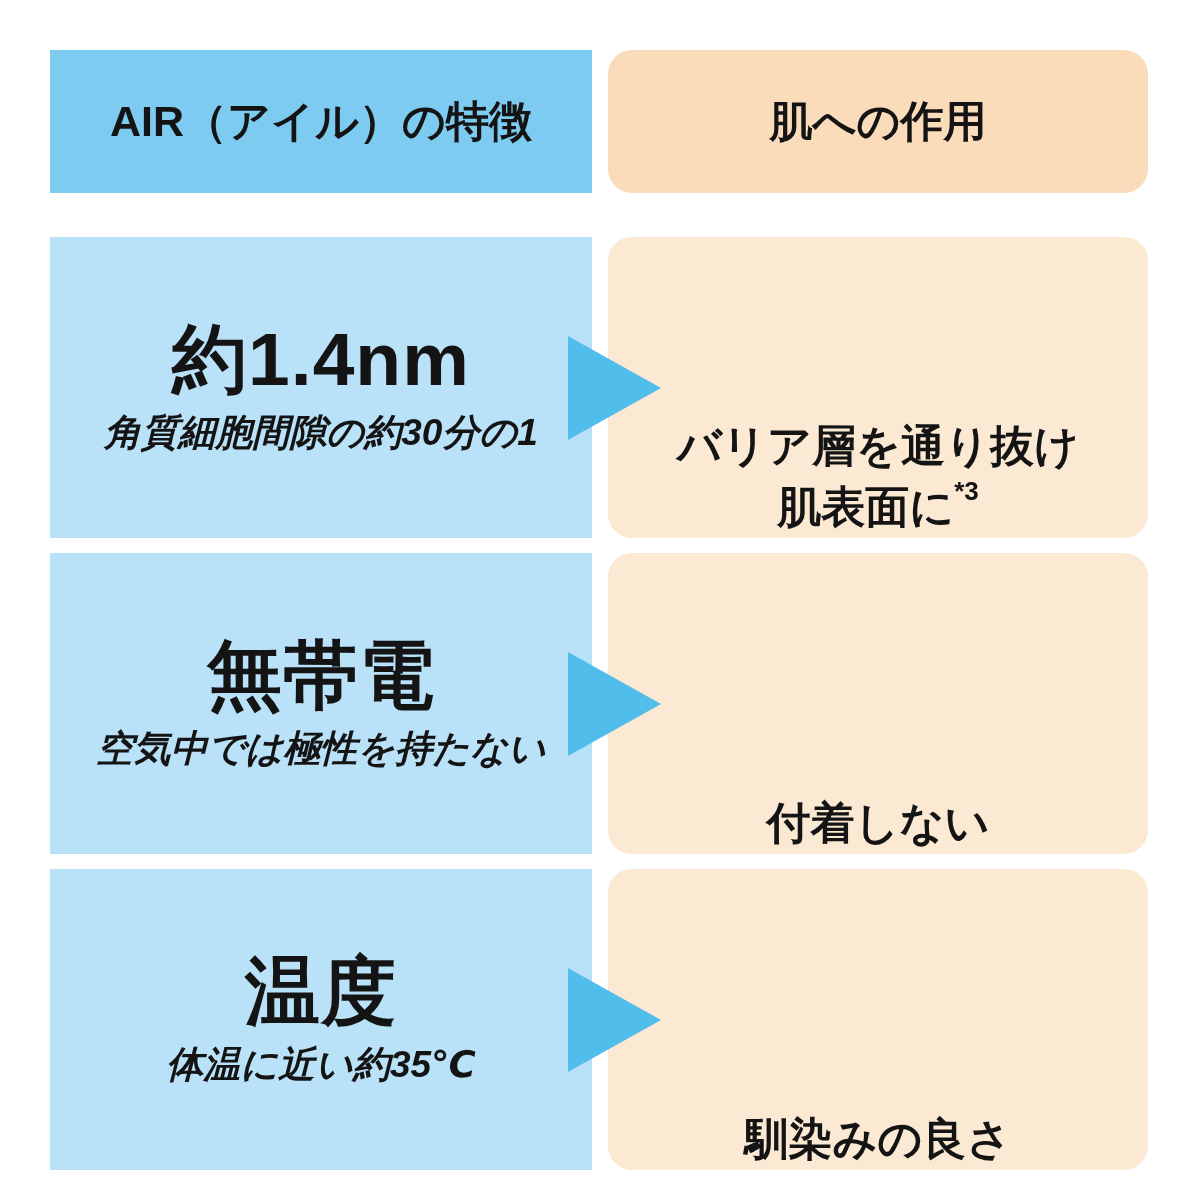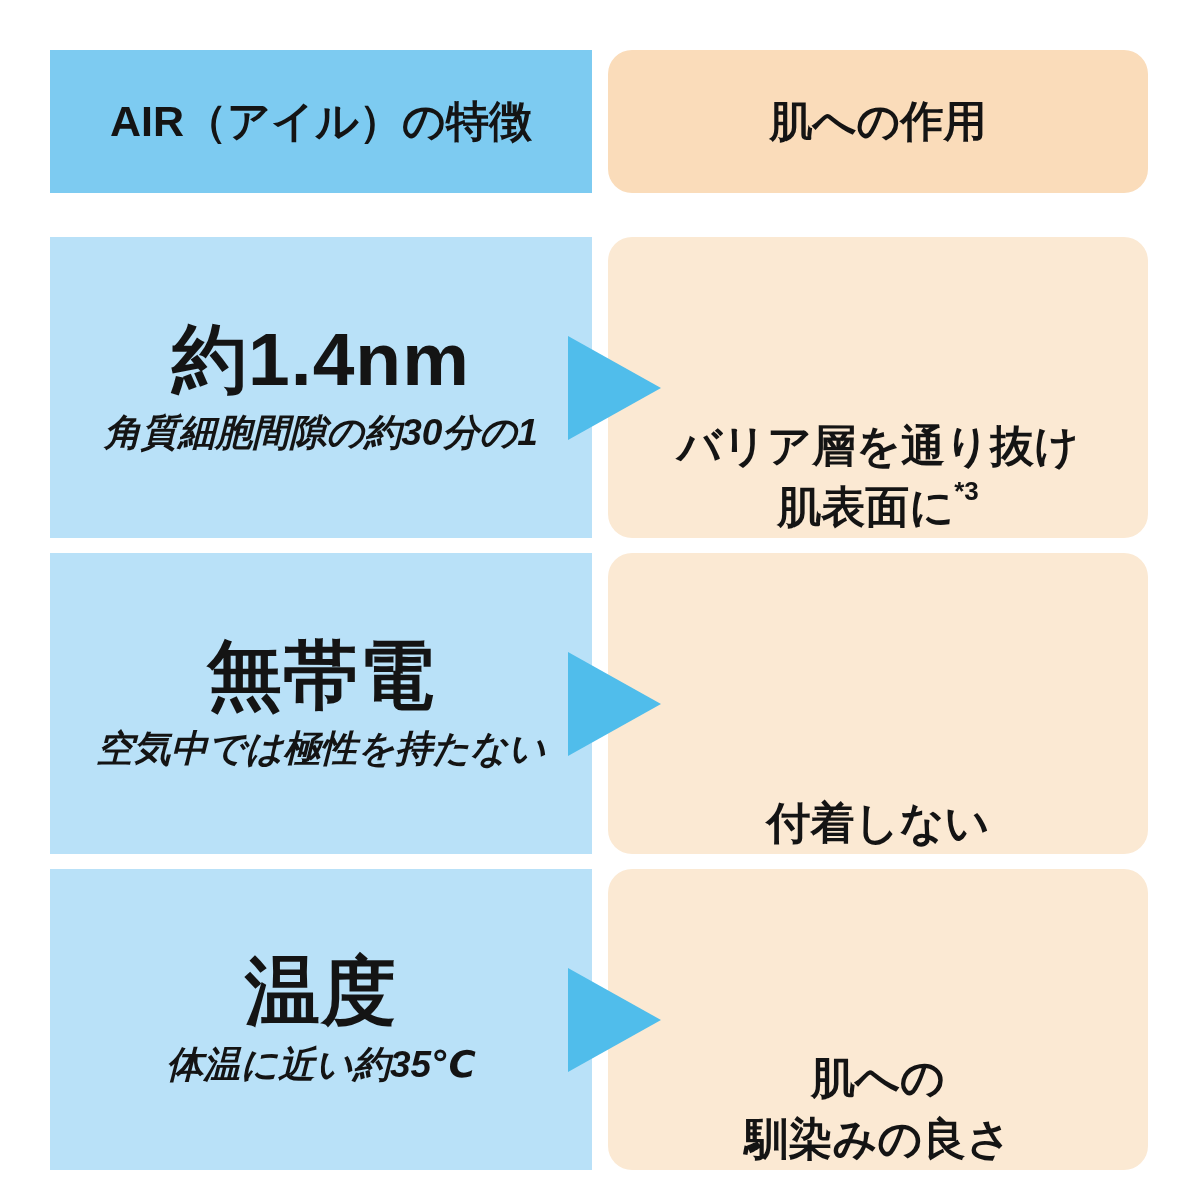"肌への" span { html: <span>肌への</span> -> none }
